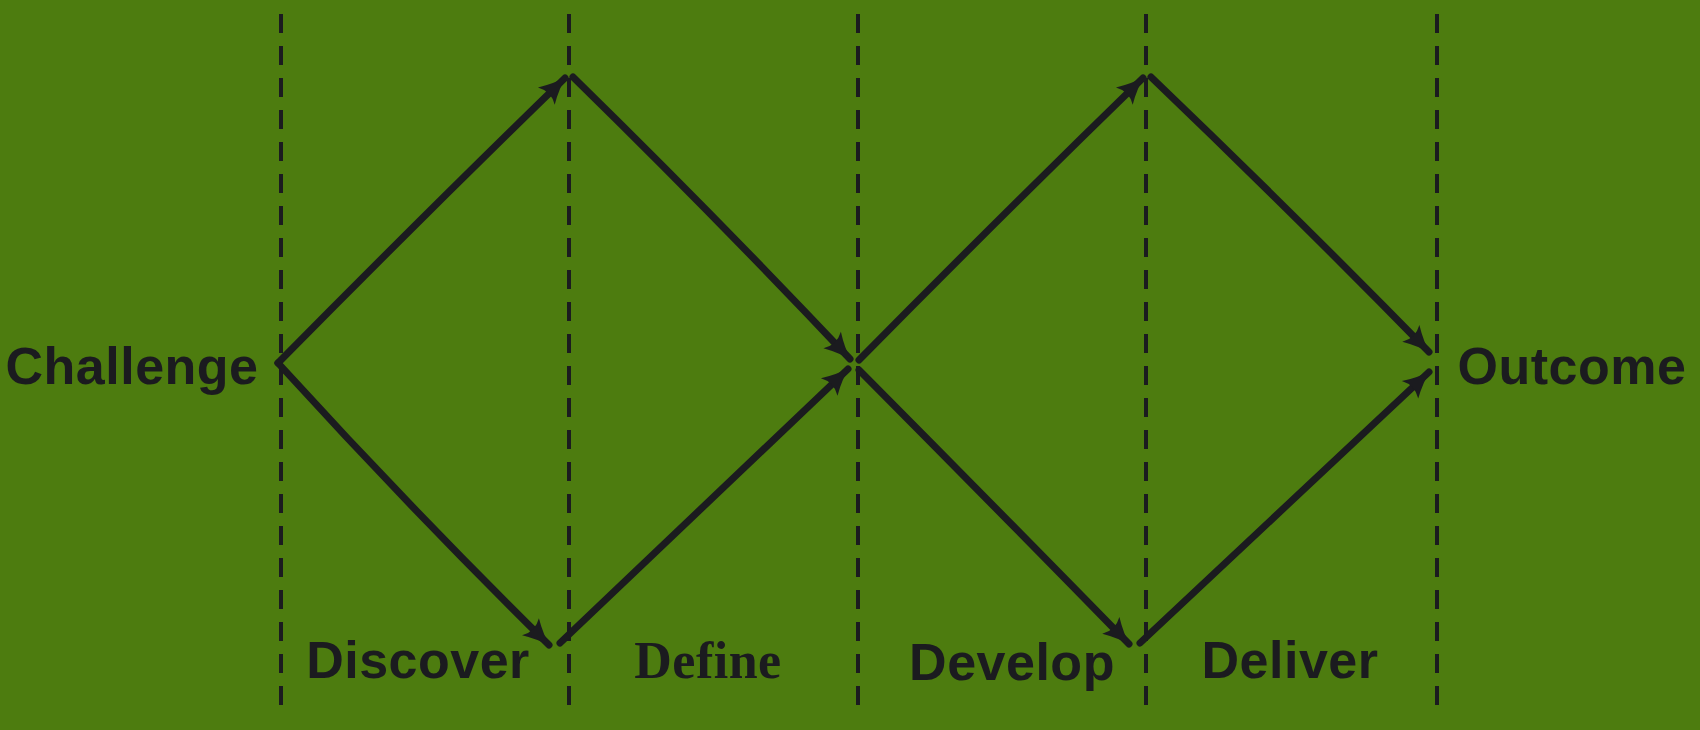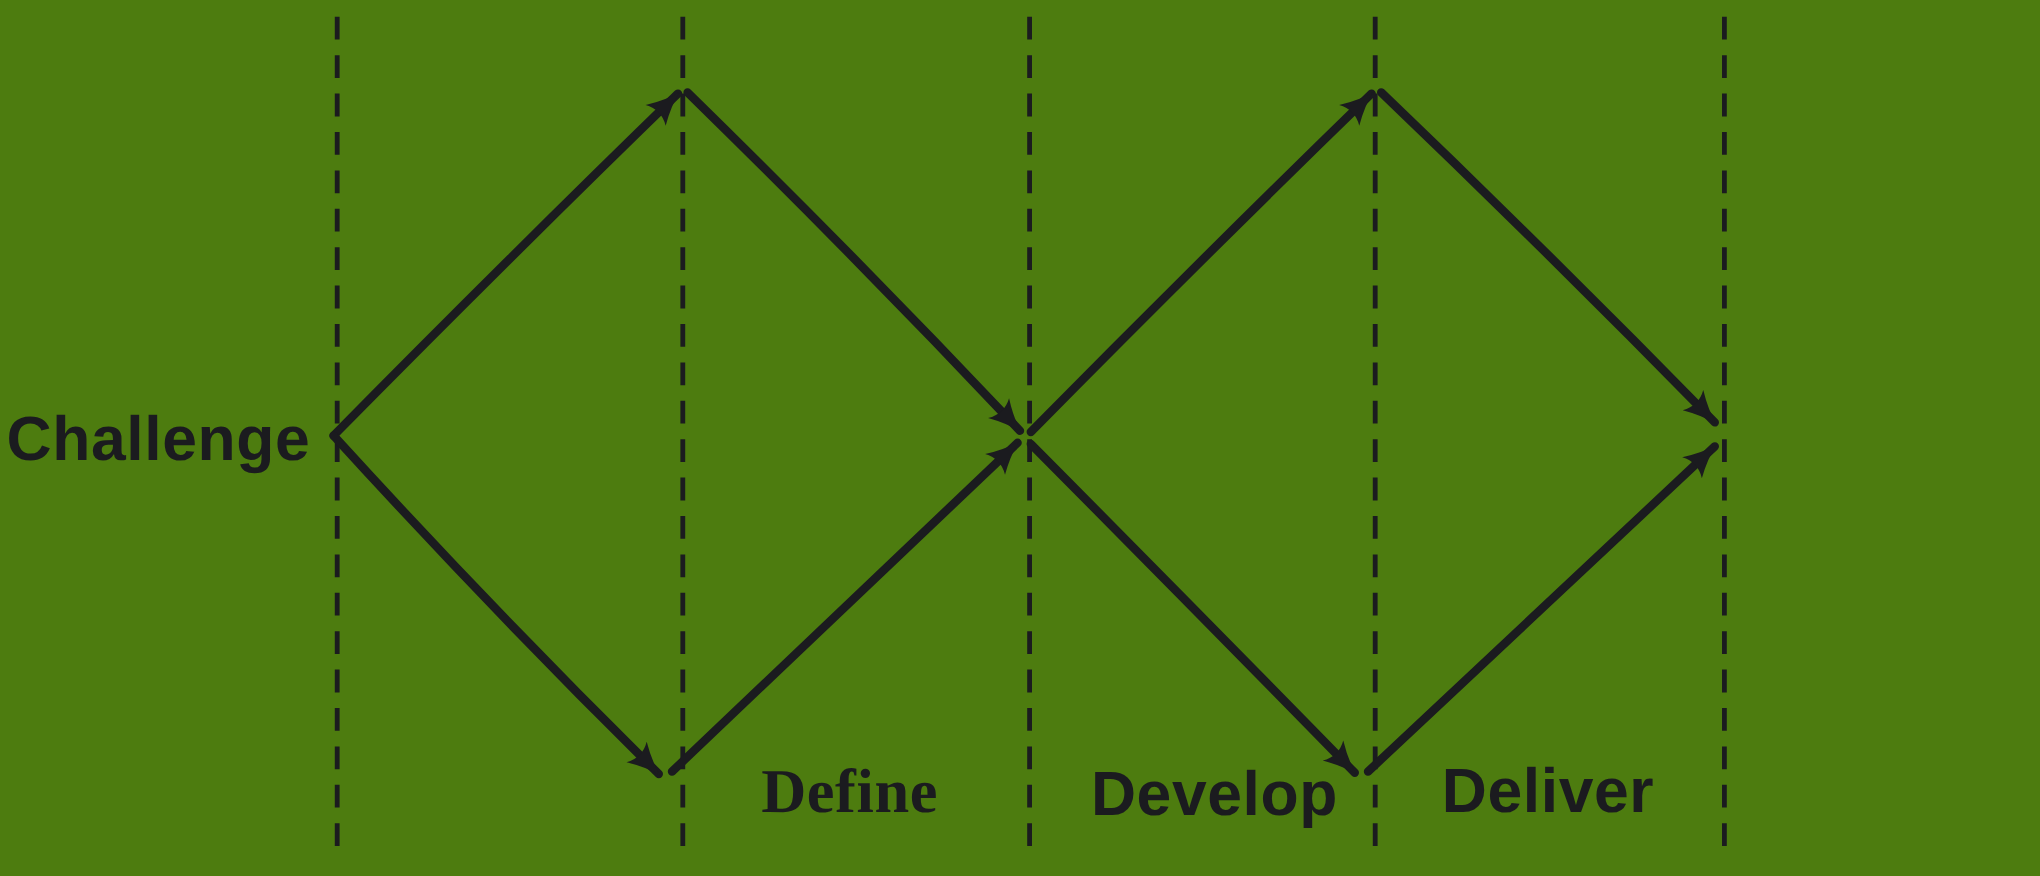"Outcome" div.lbl { html: none -> <div>Outcome</div> }
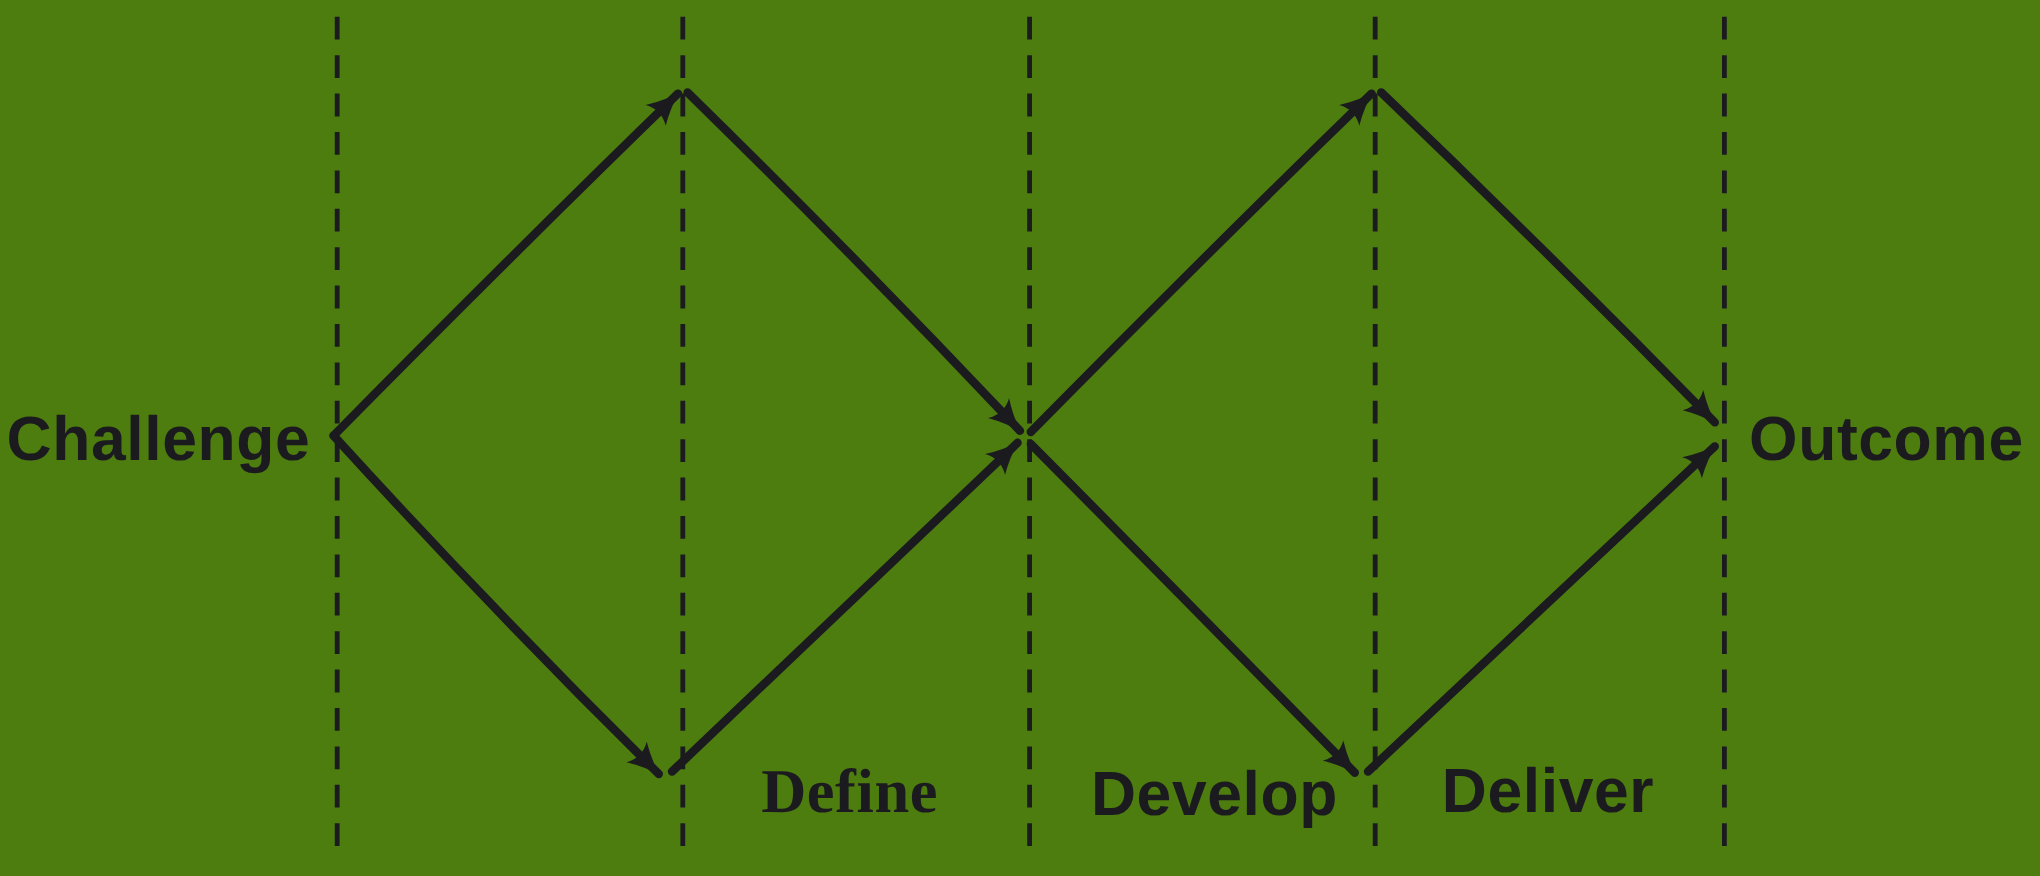"Discover" div.lbl { html: none -> <div>Discover</div> }
